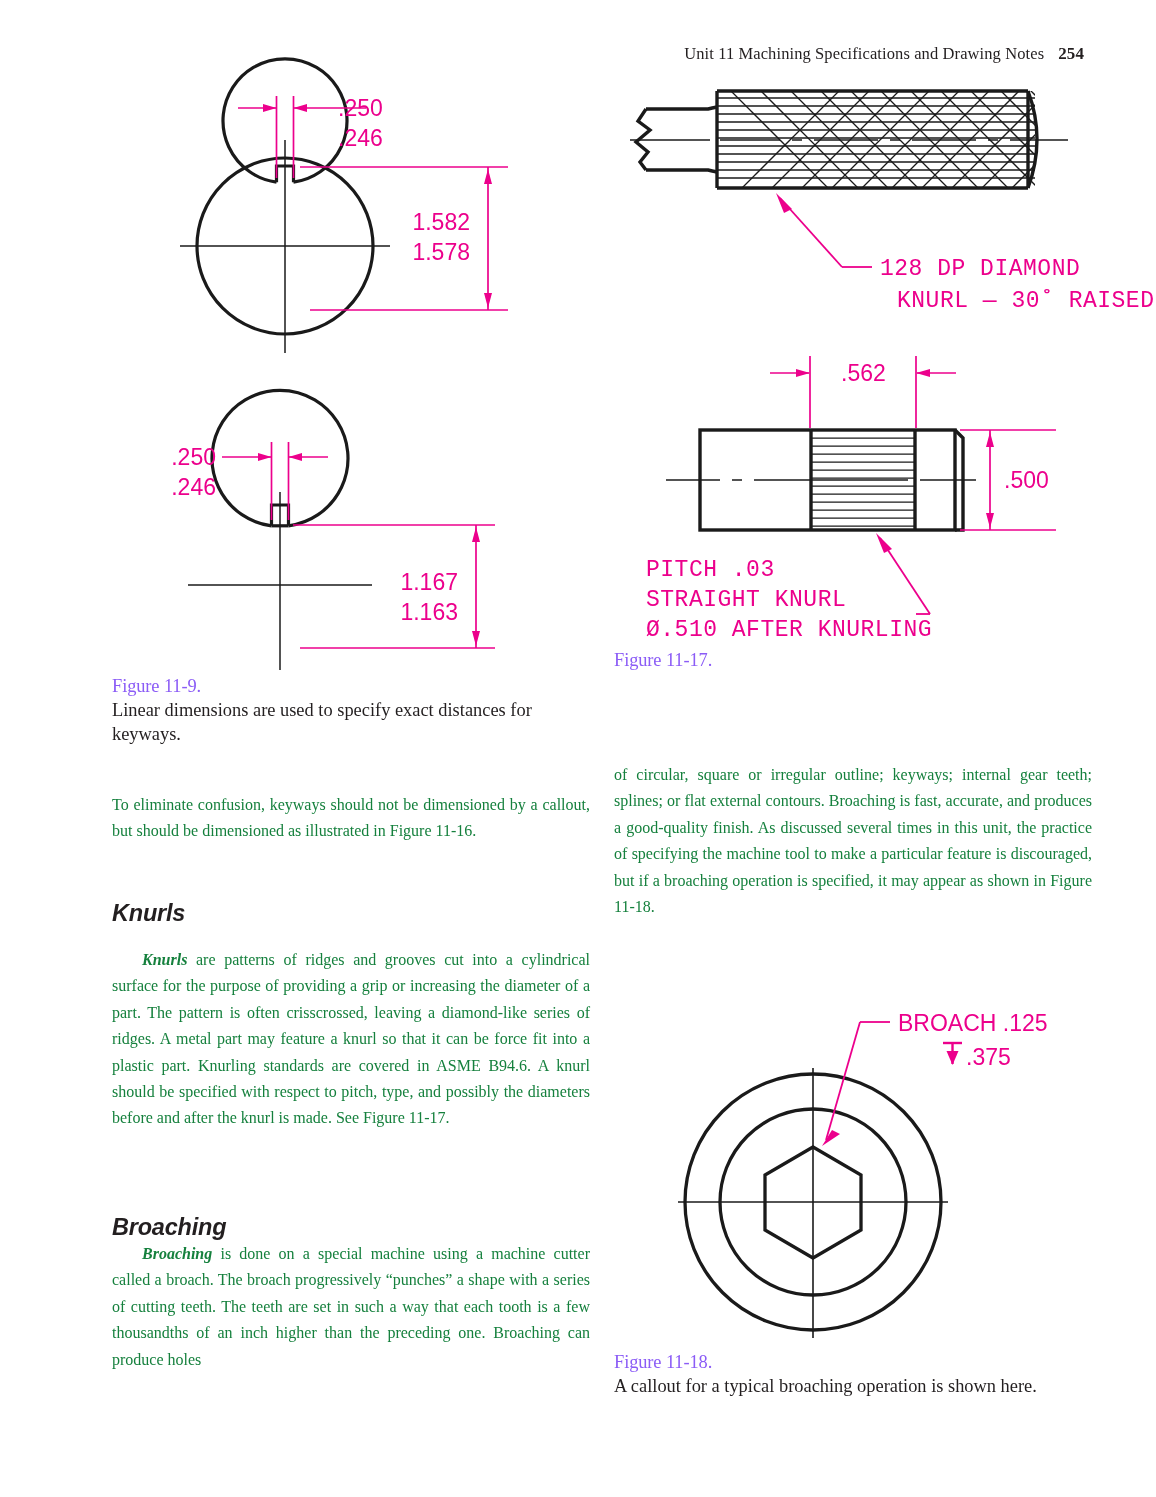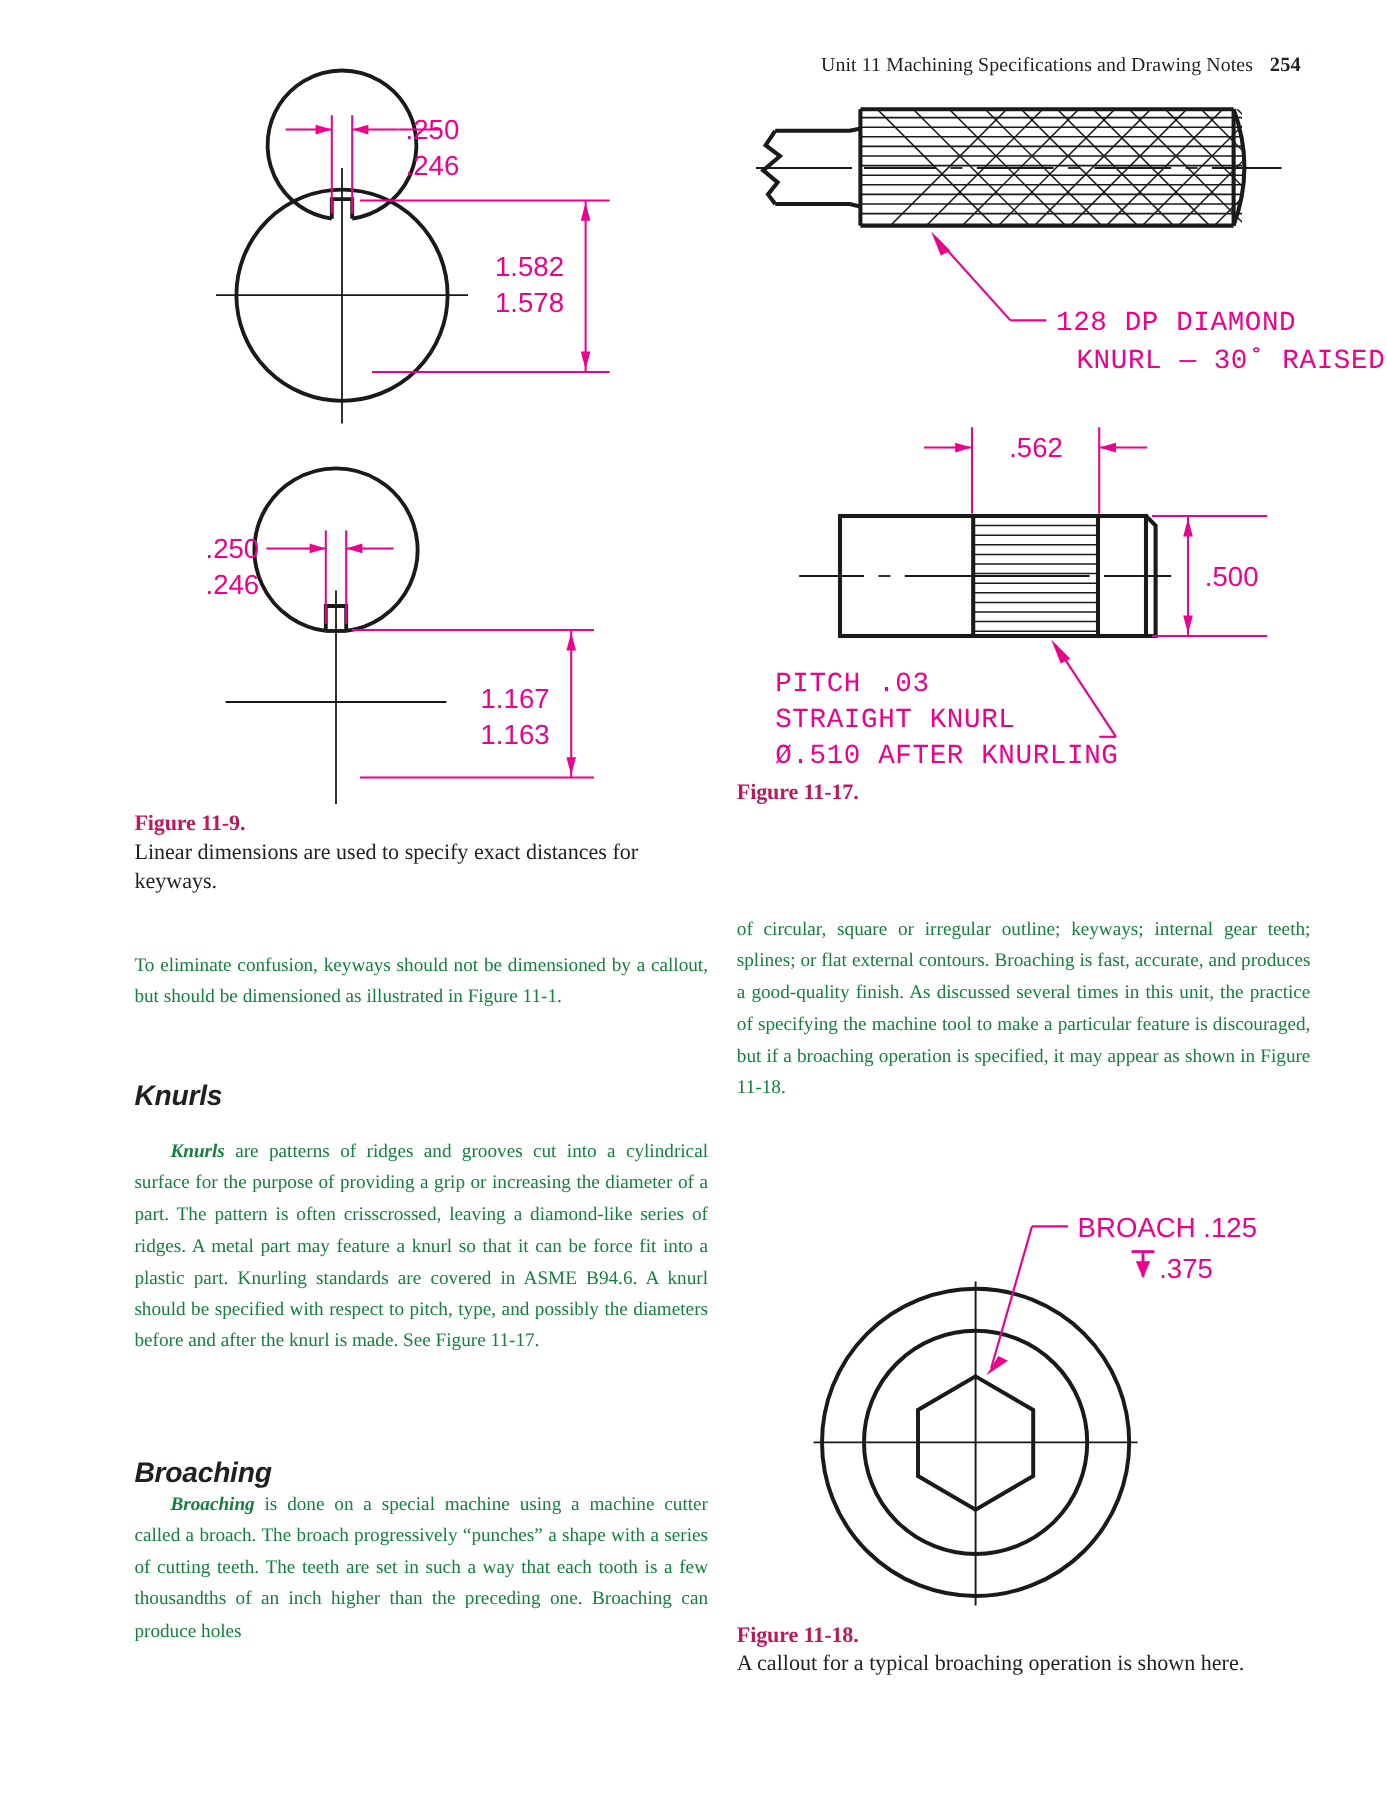"Figure 11-17." .cap .fignum { color: #be185d -> #8b5cf6; font-weight: bold -> normal }
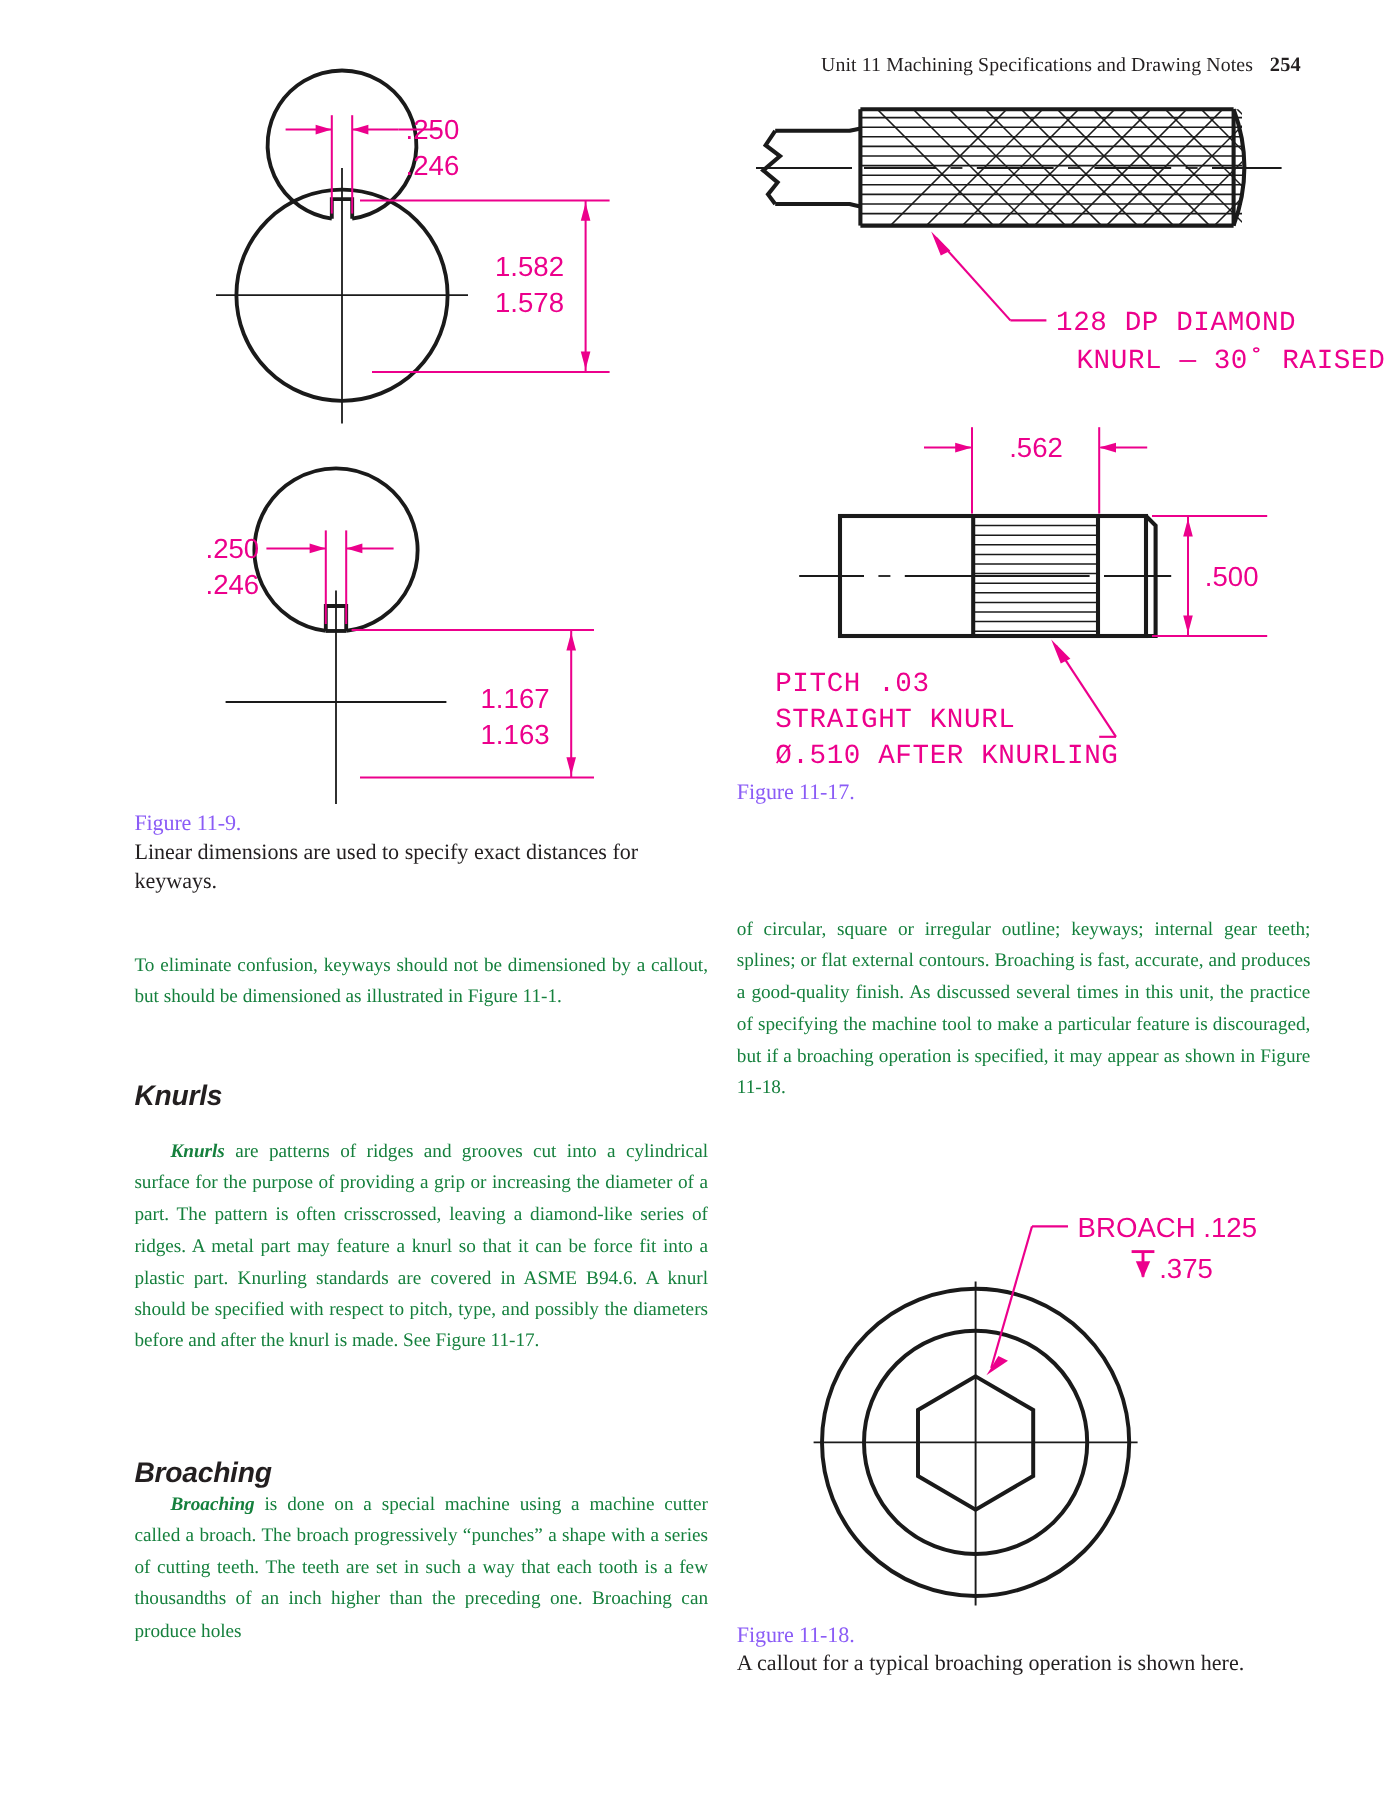"To eliminate confusion, keyways should" p { text: 11-1 -> 11-16 }
